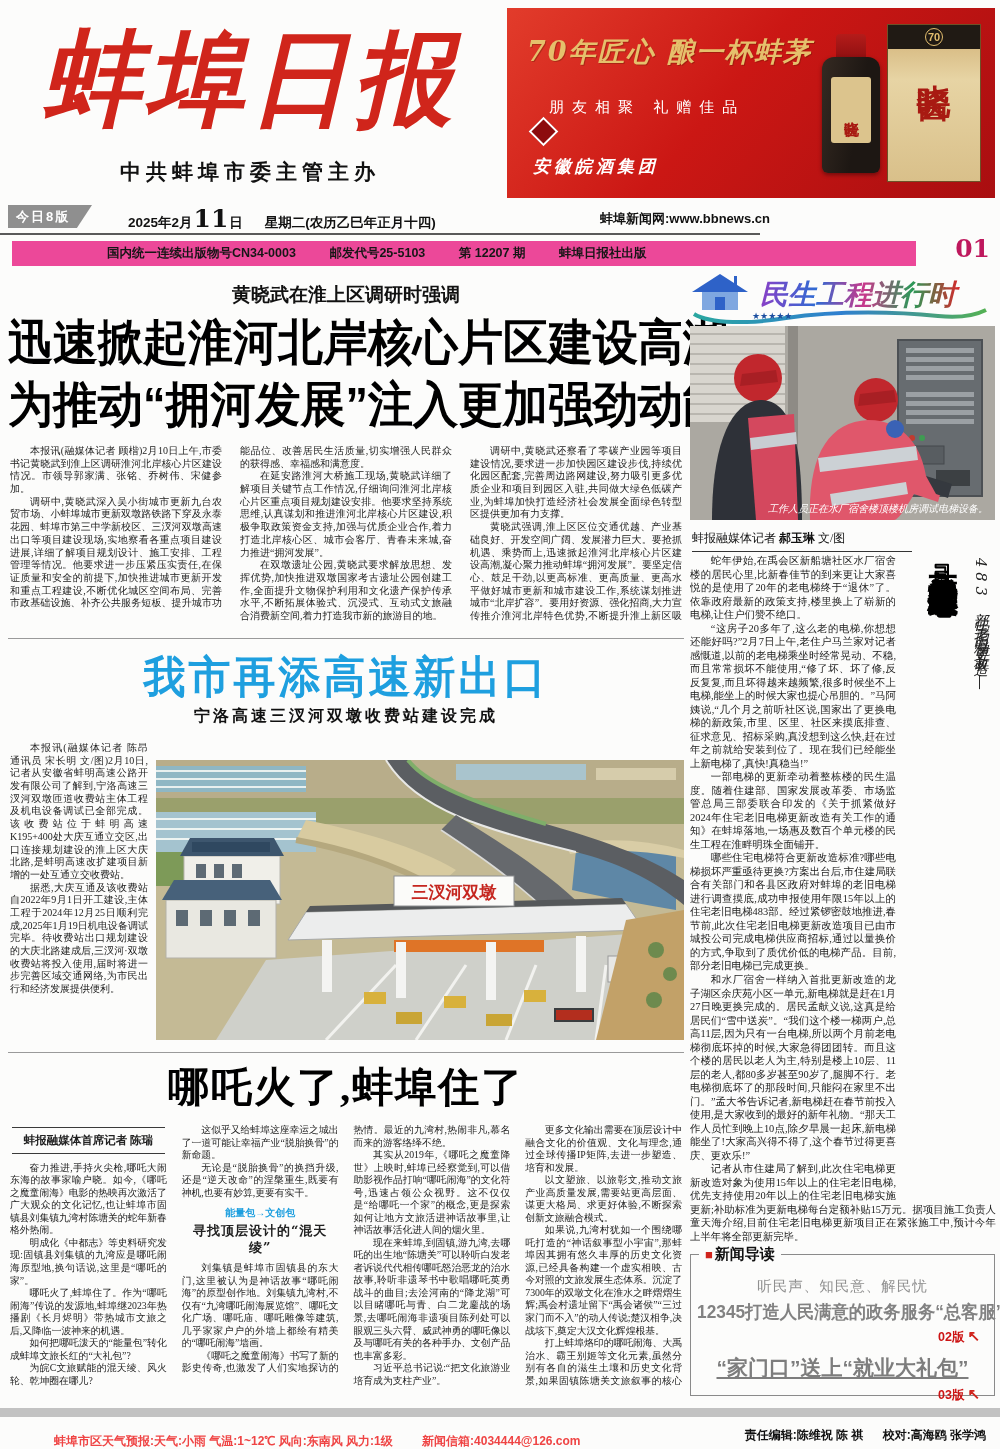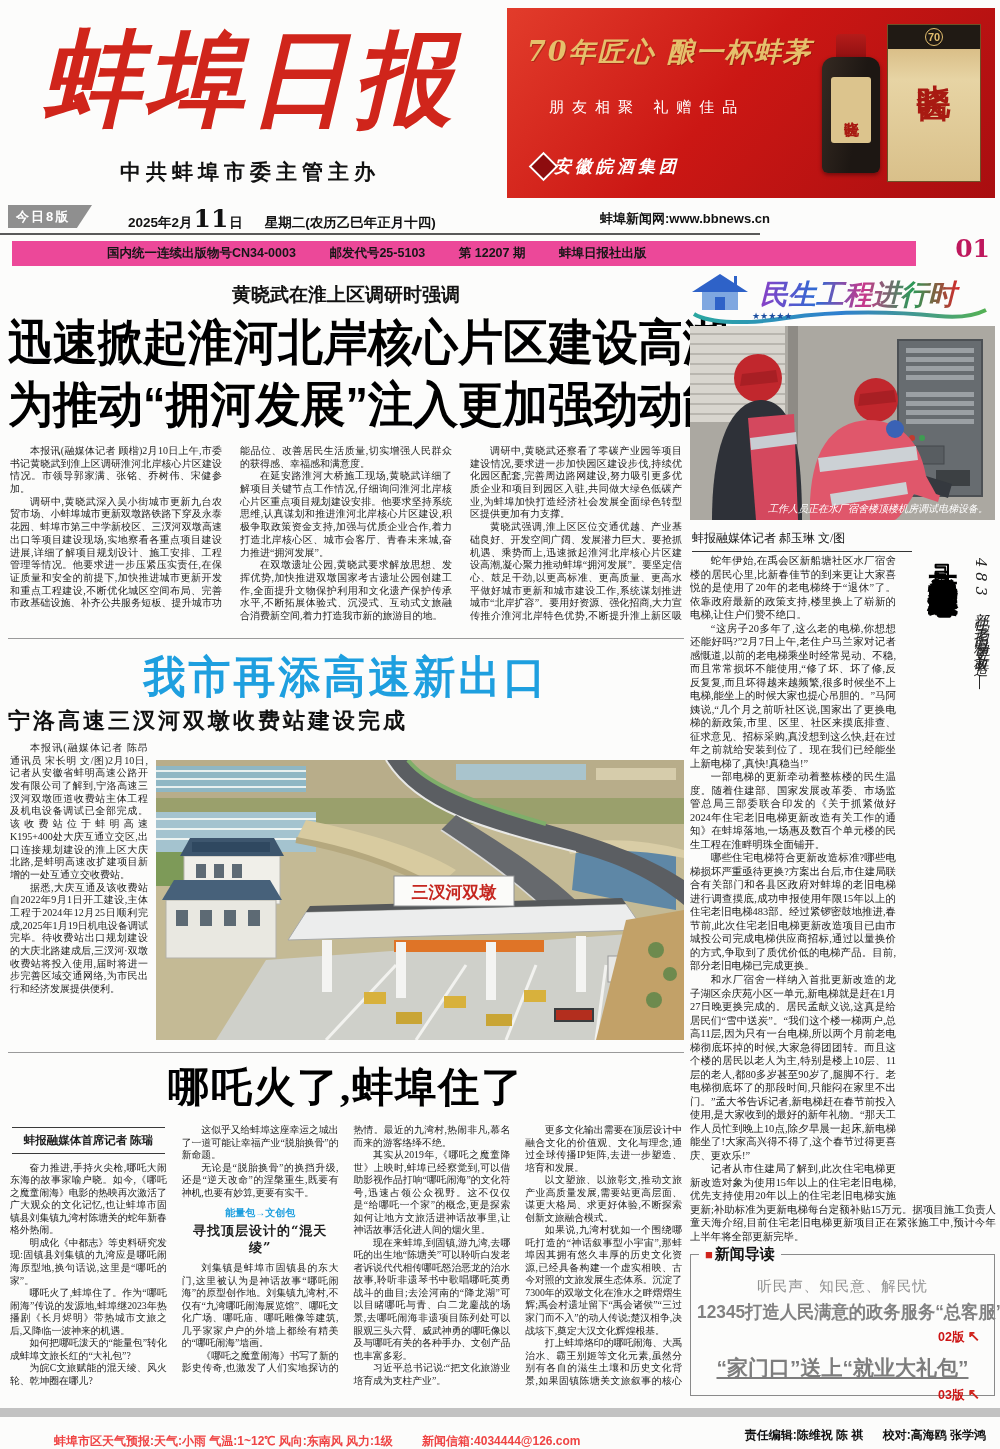"安徽皖酒集团" .ad-brand { align-items: center -> none; flex-direction: none -> column; gap: 0 -> 13px }
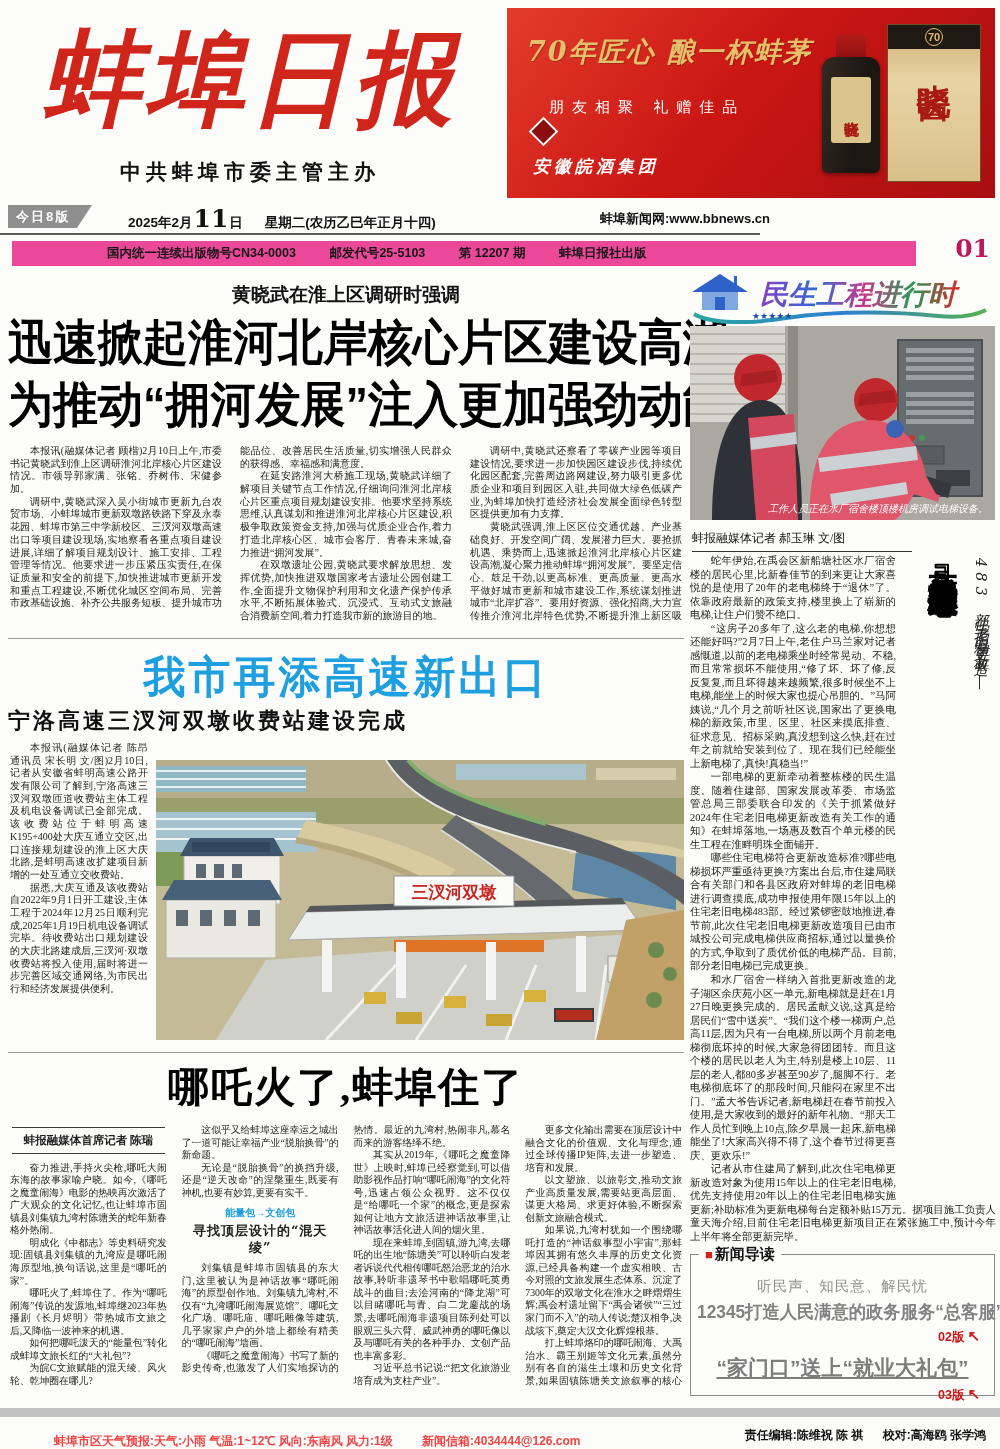"郝玉琳" .ms-byline b { font-weight: 400 -> 700 }
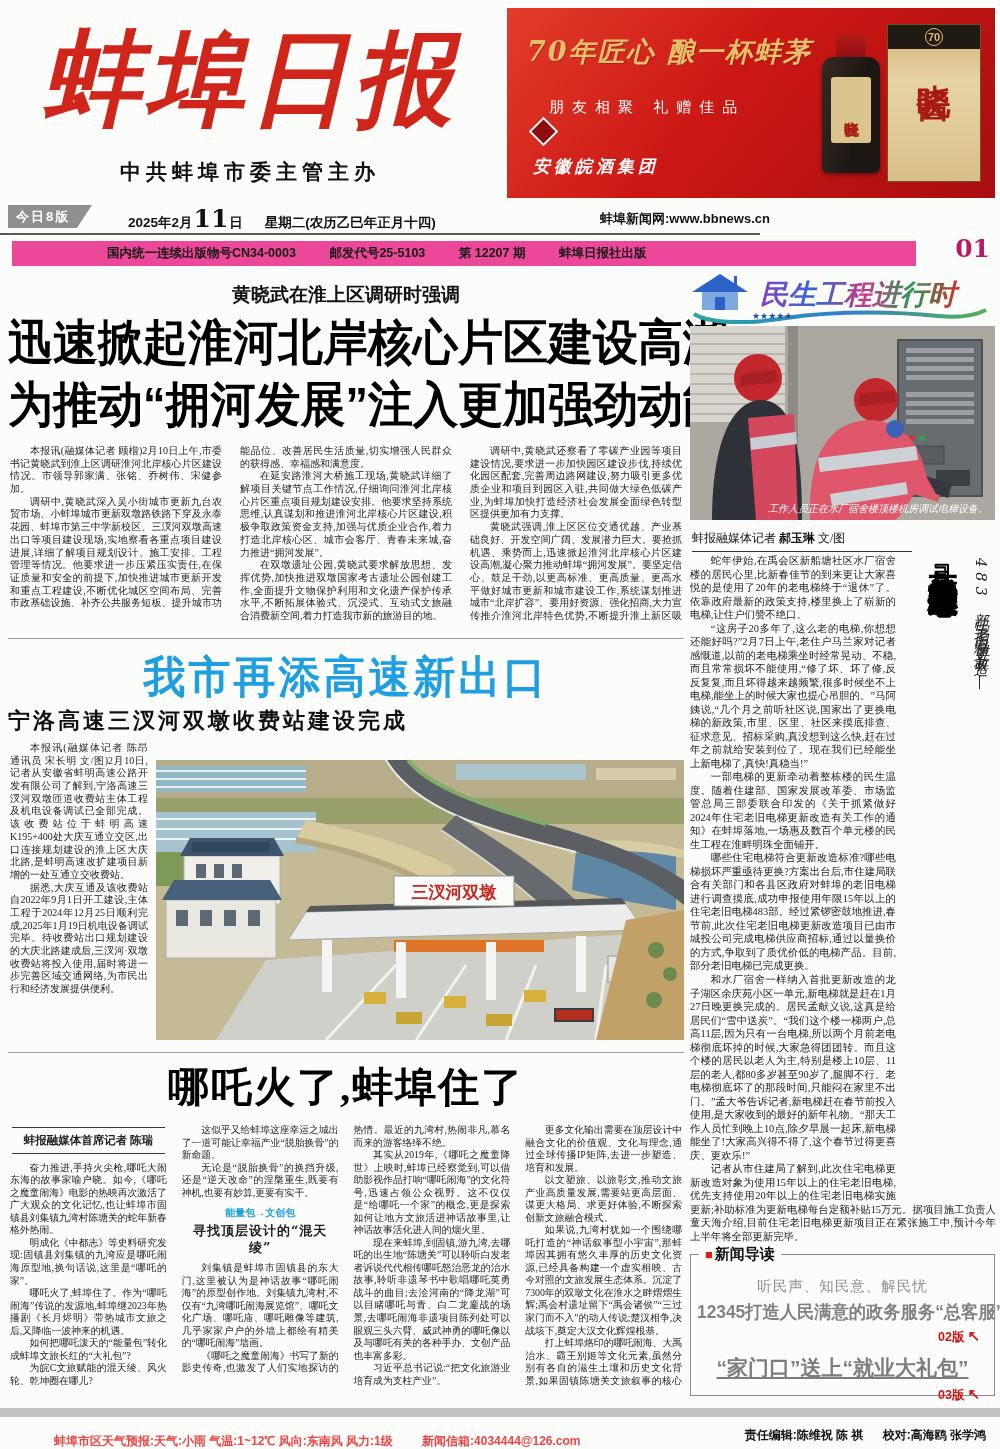"宁洛高速三汊河双墩收费站建设完成" .hw-subhead { font-size: 22px -> 16px; text-align: none -> center }
